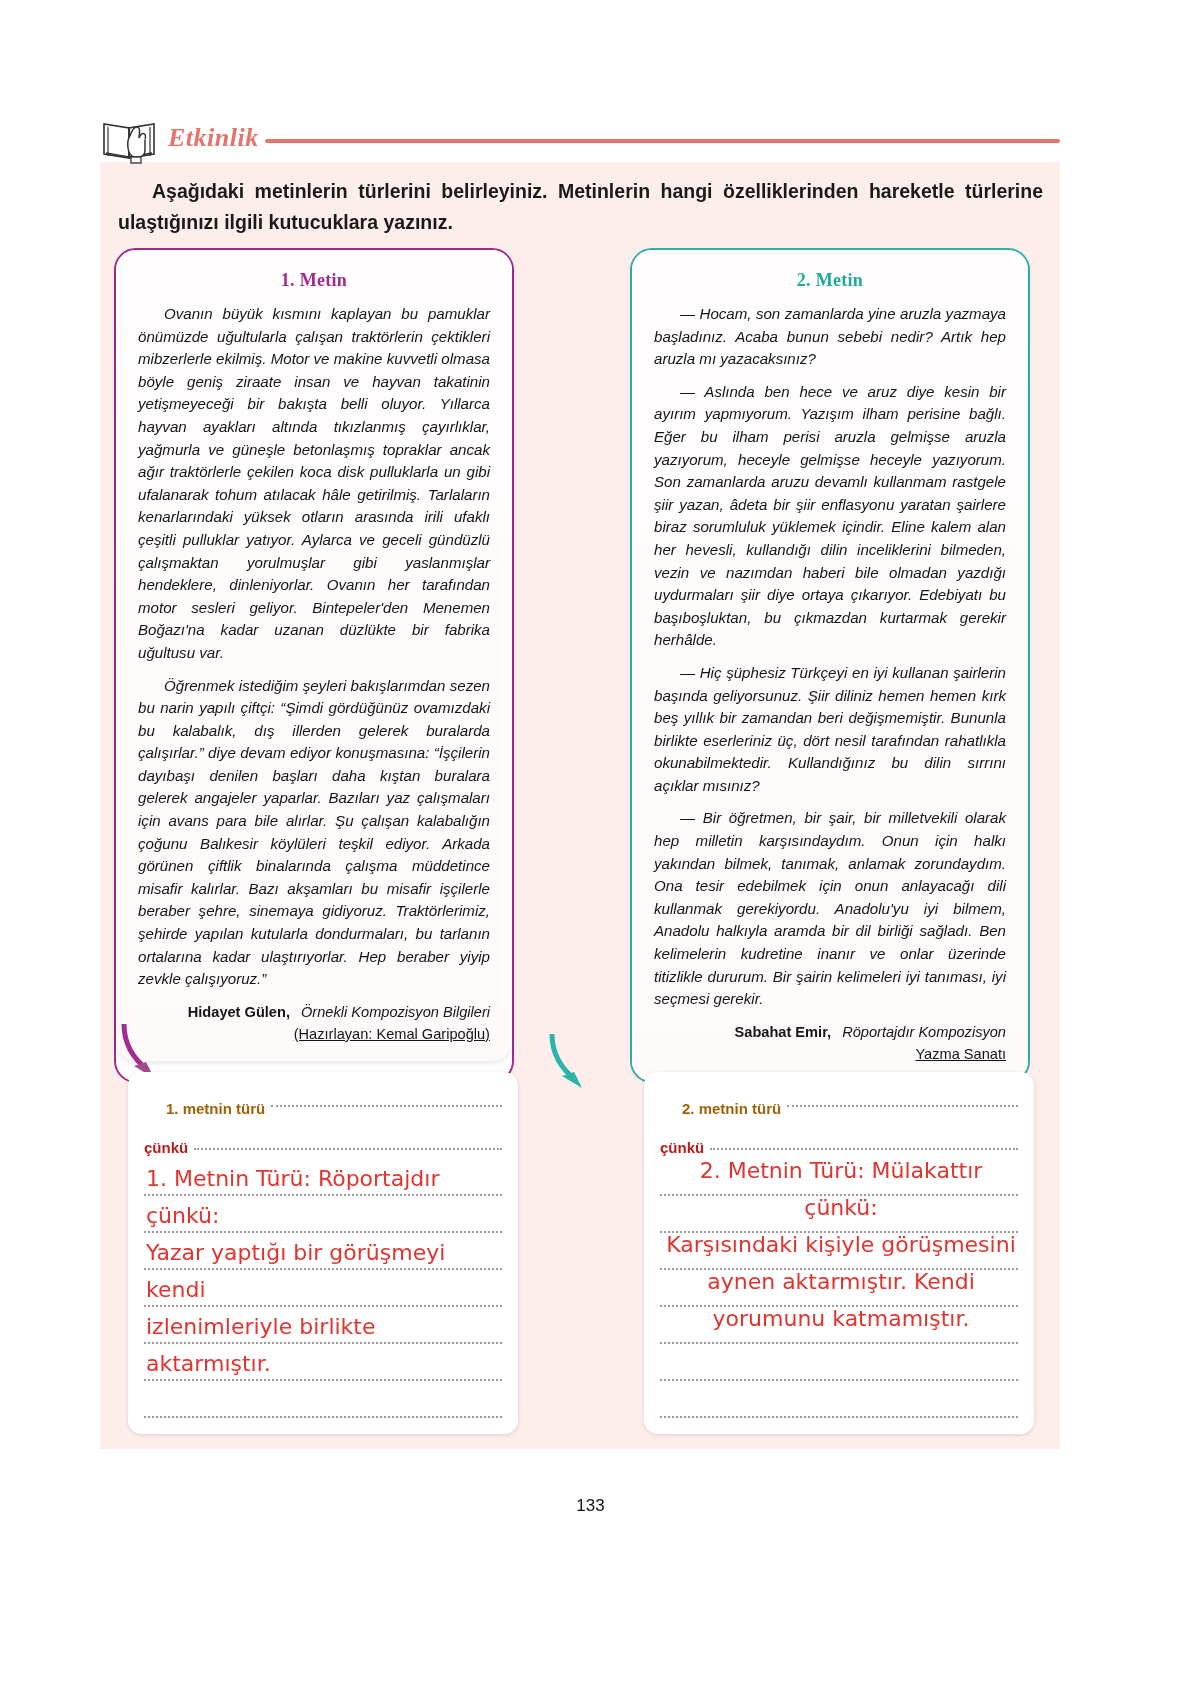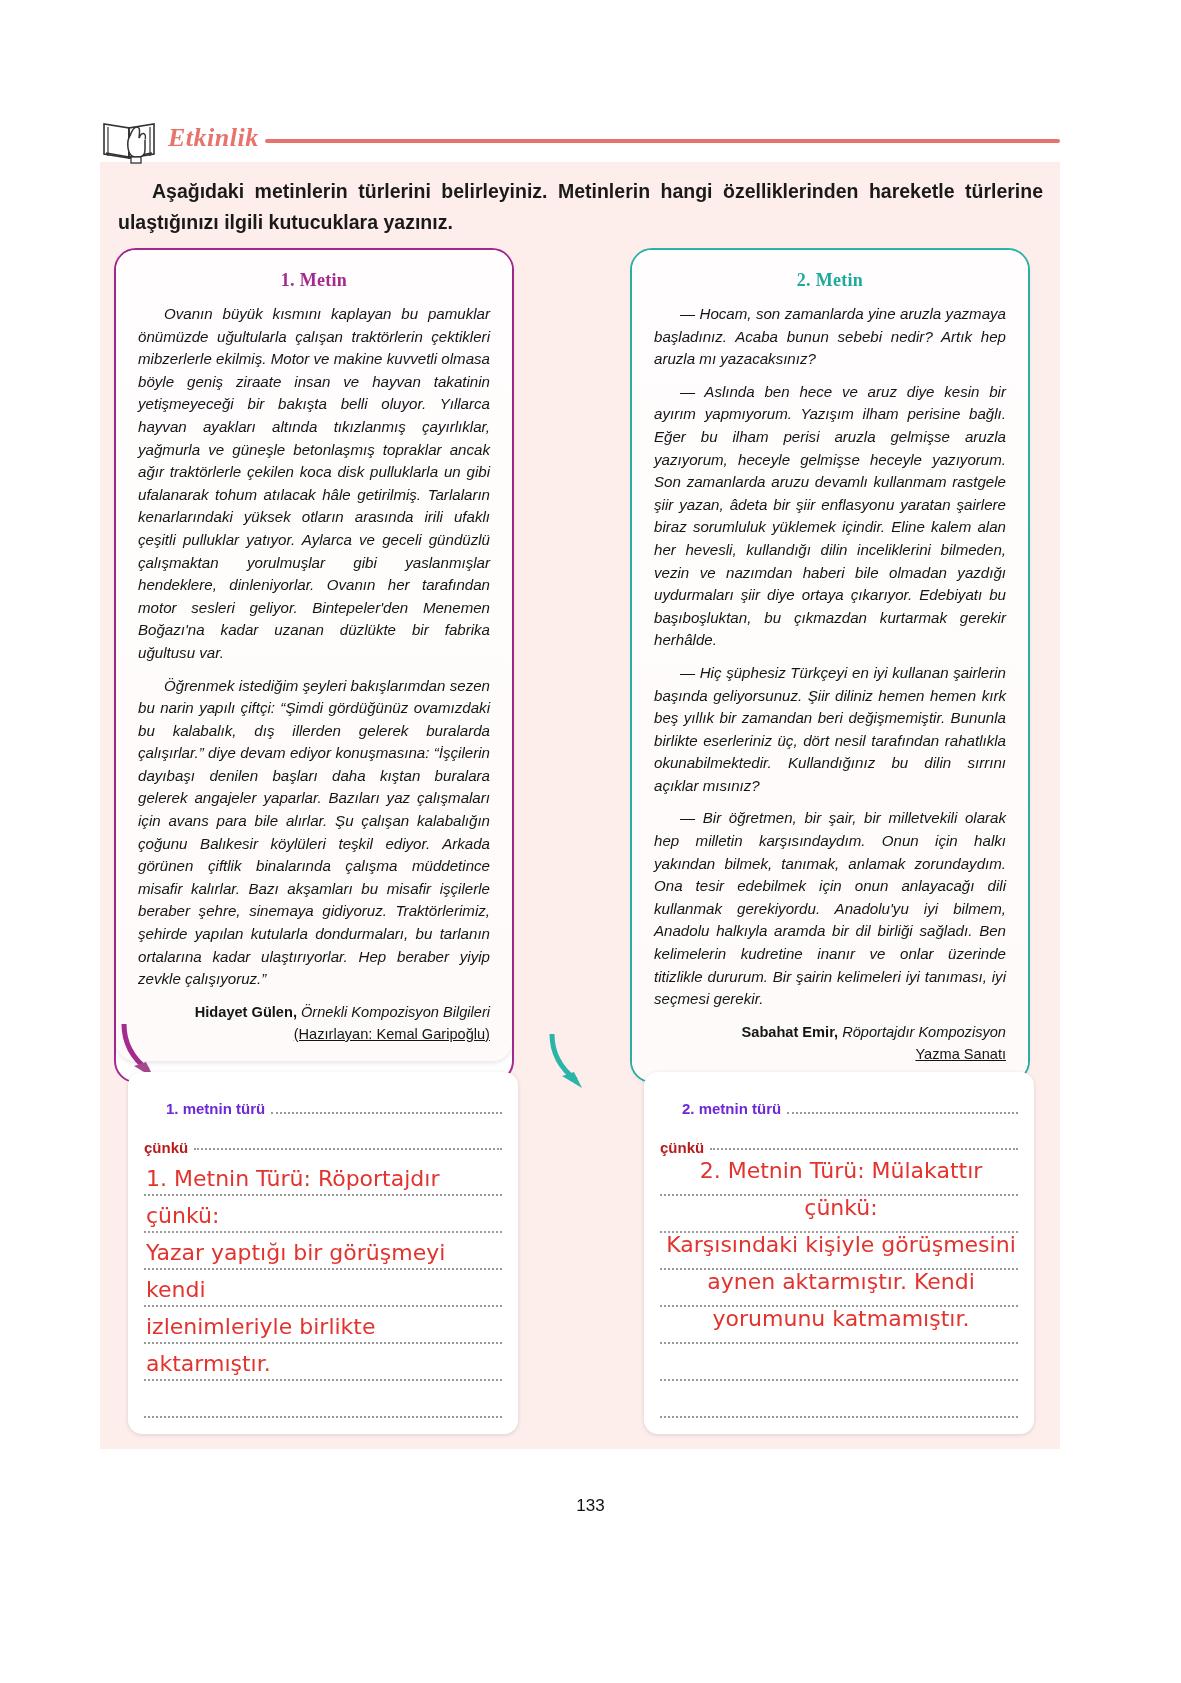"Örnekli Kompozisyon Bilgileri" .attrib .work { margin-left: none -> 7px }
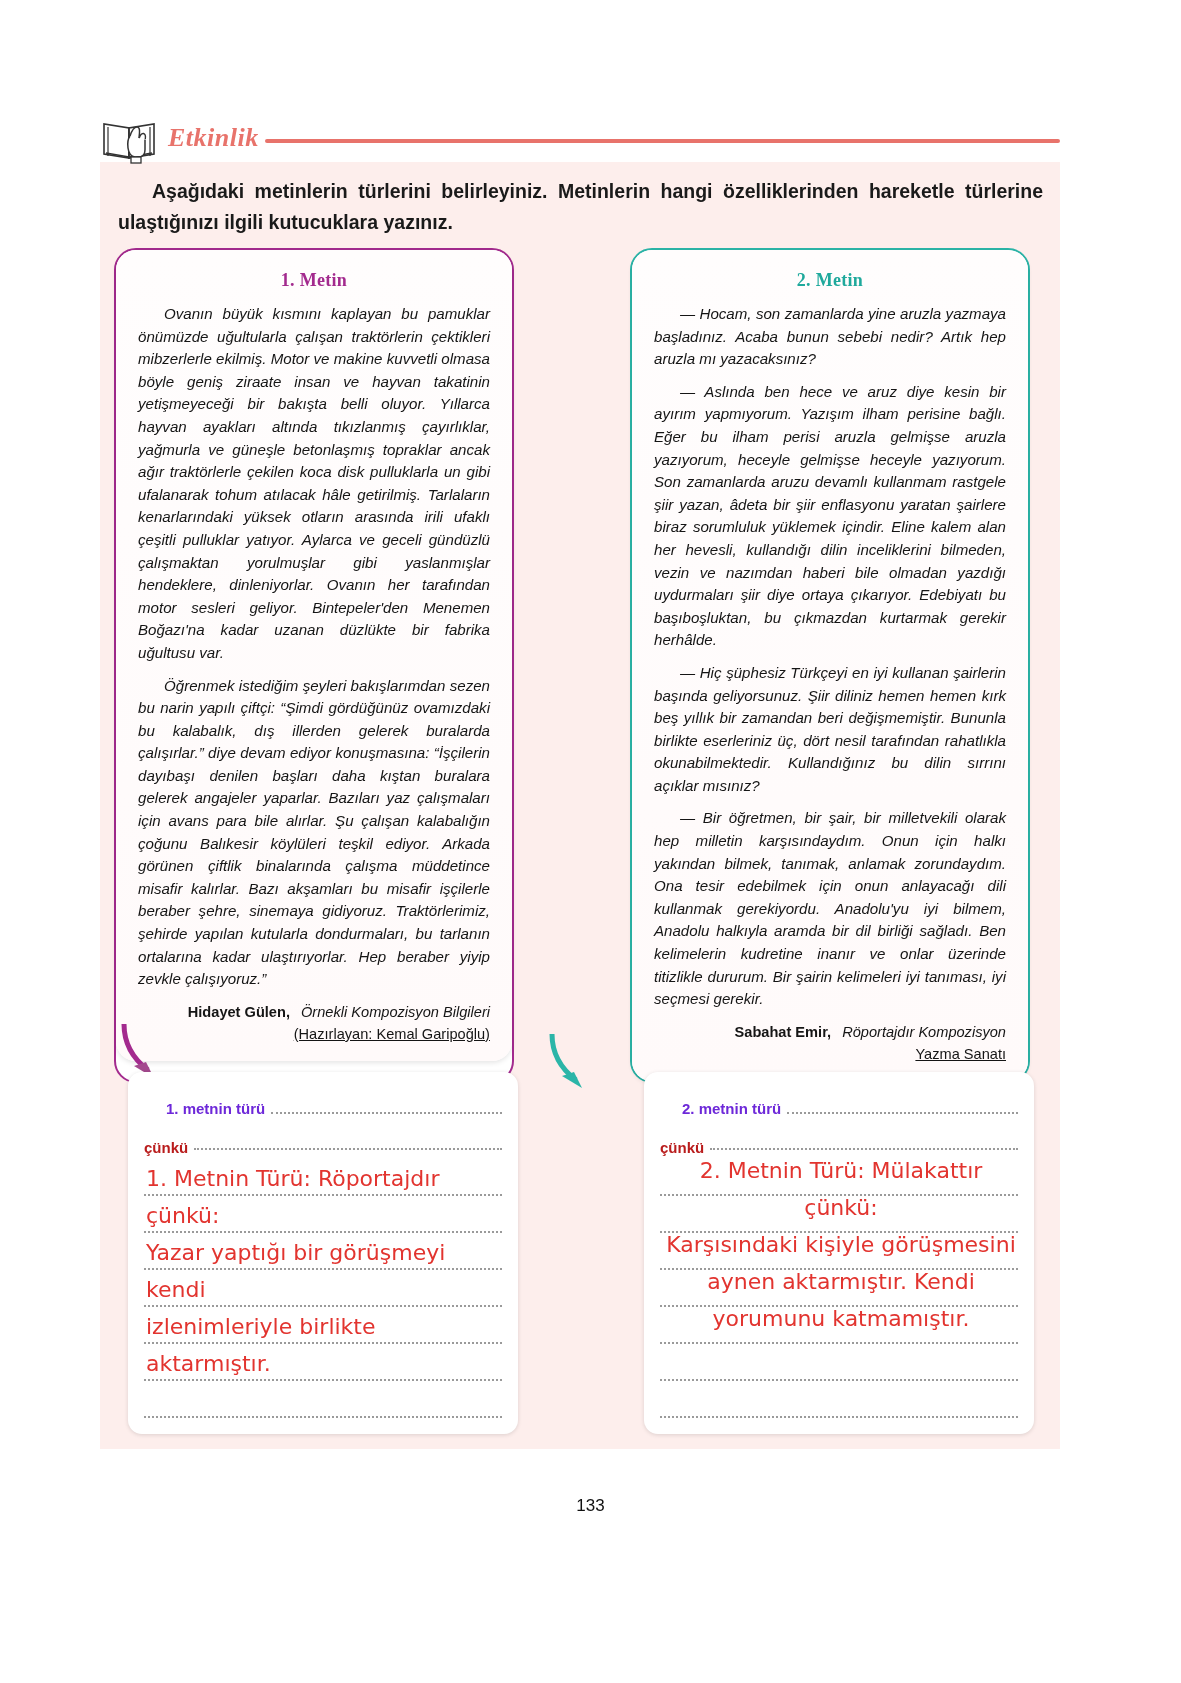"1. metnin türü" .ans-head { align-items: flex-end -> center; color: #6d28d9 -> #a16207 }
